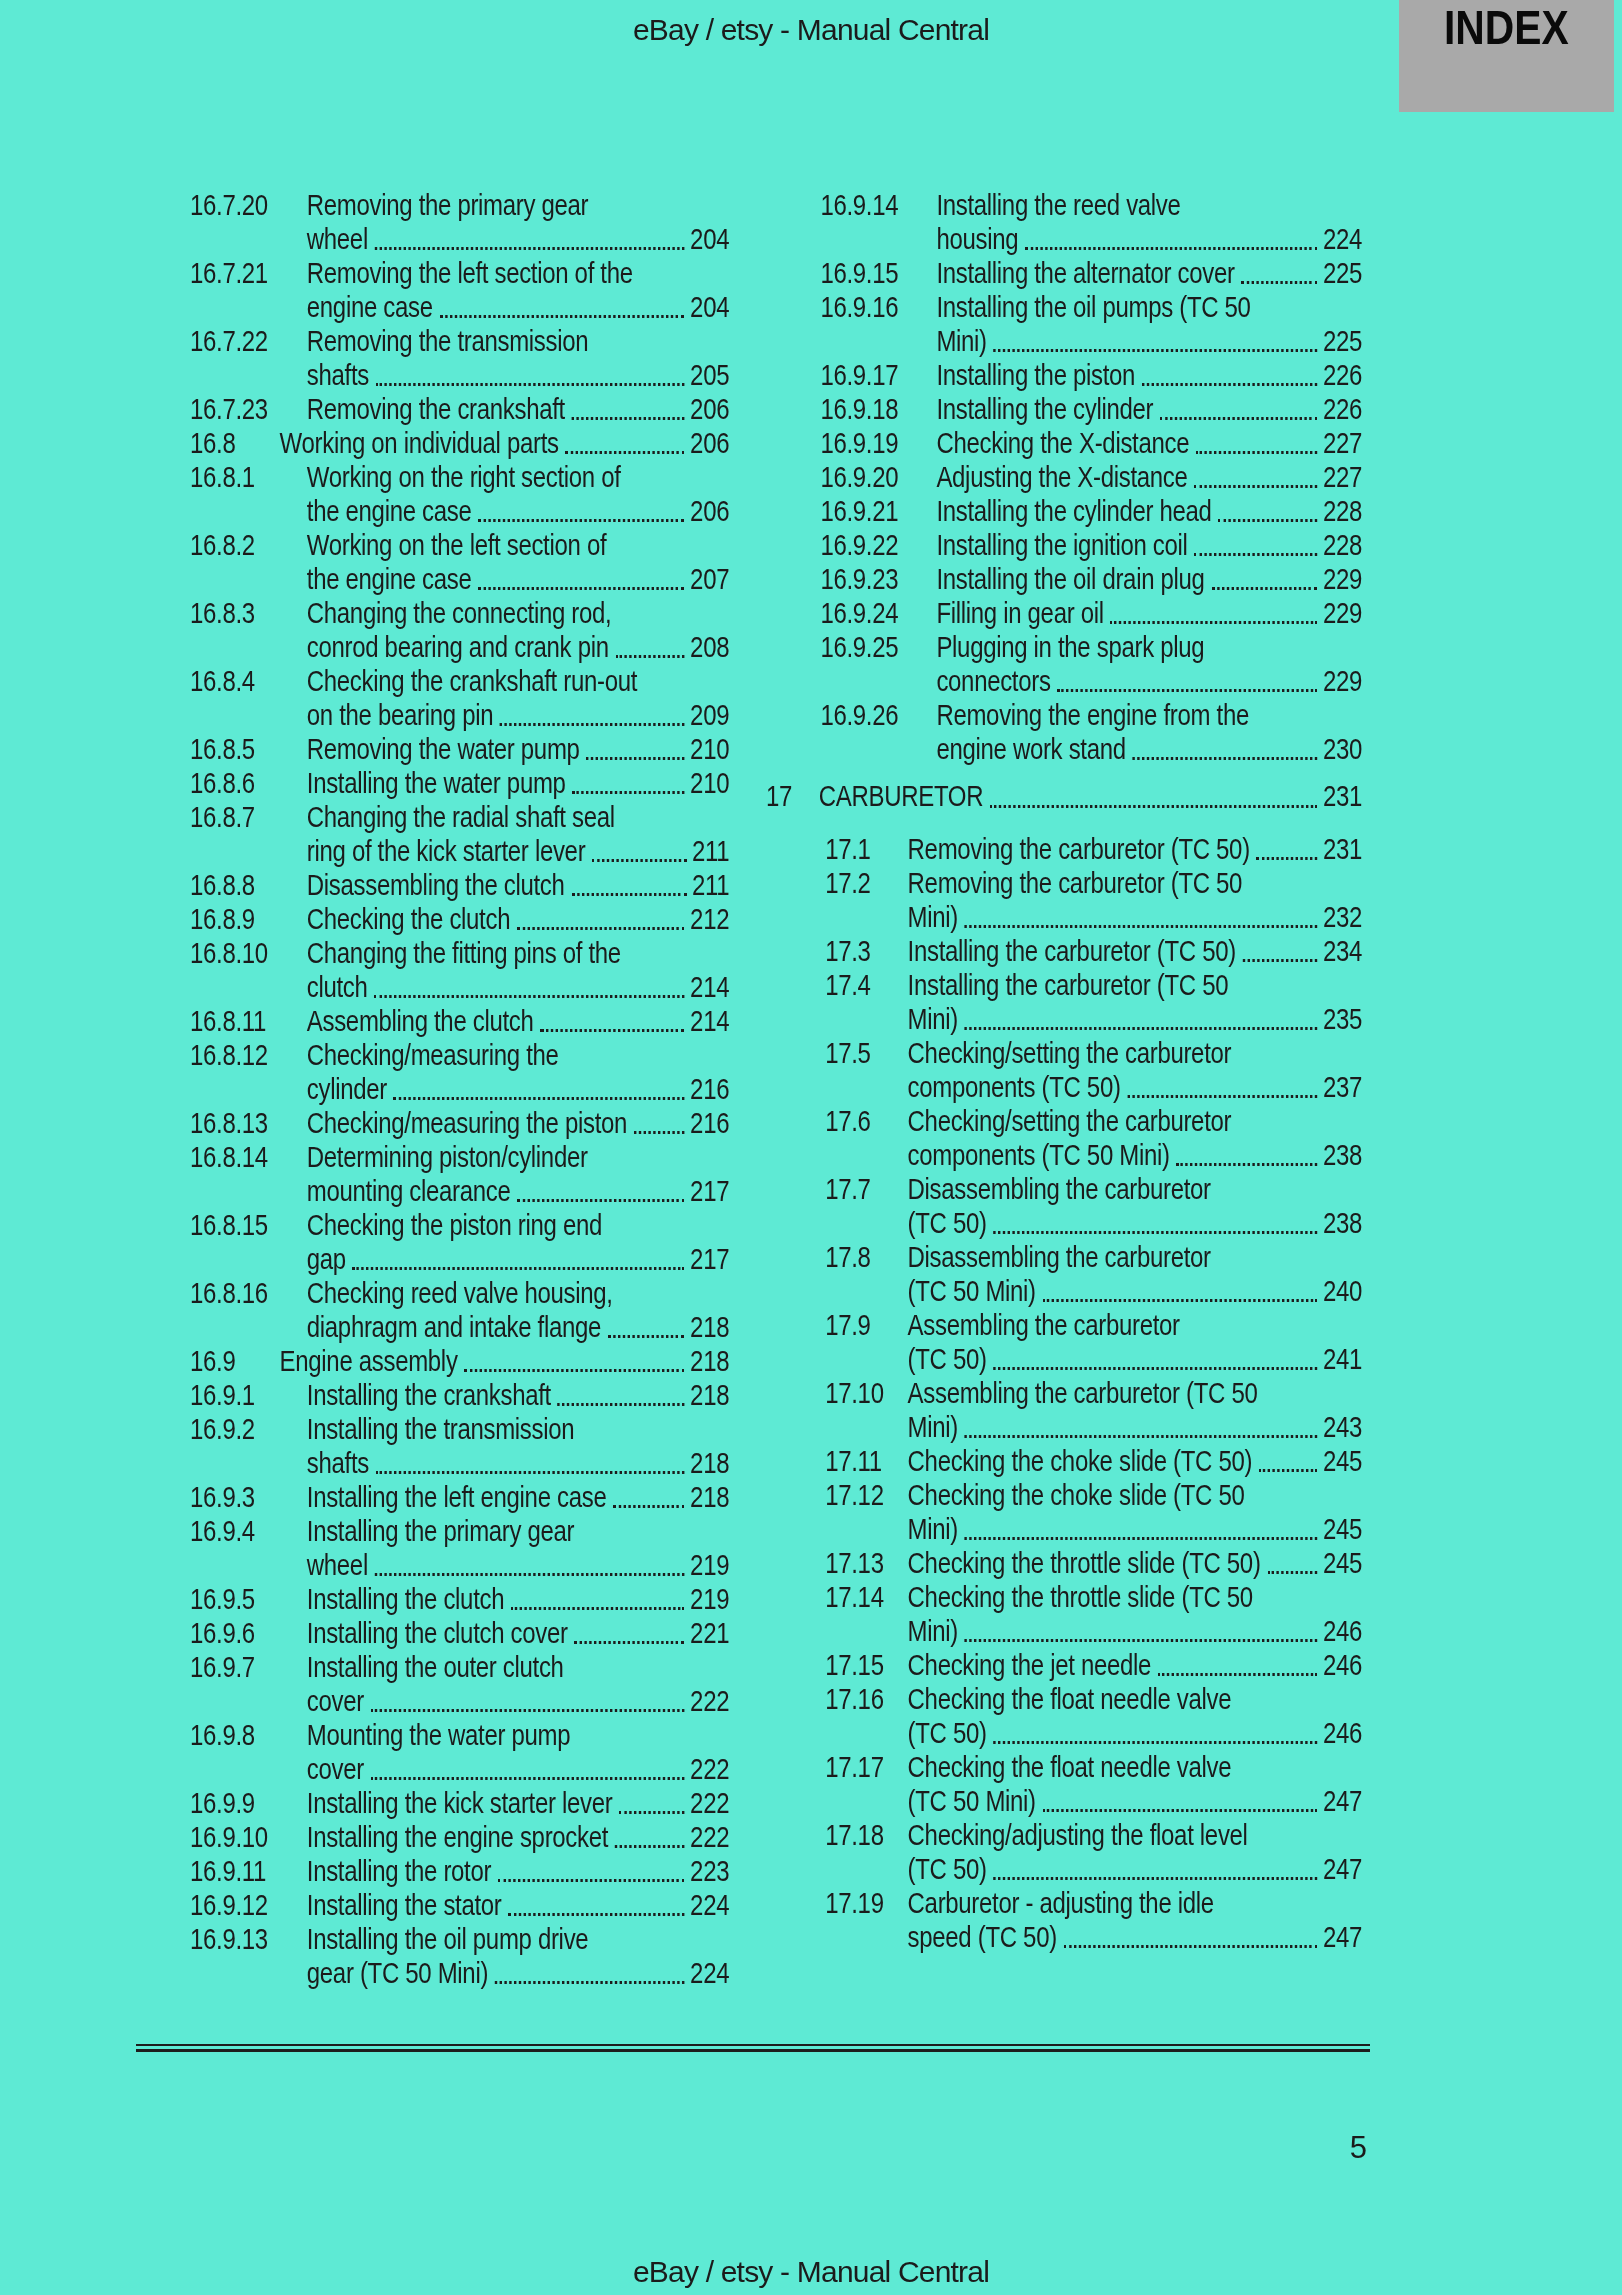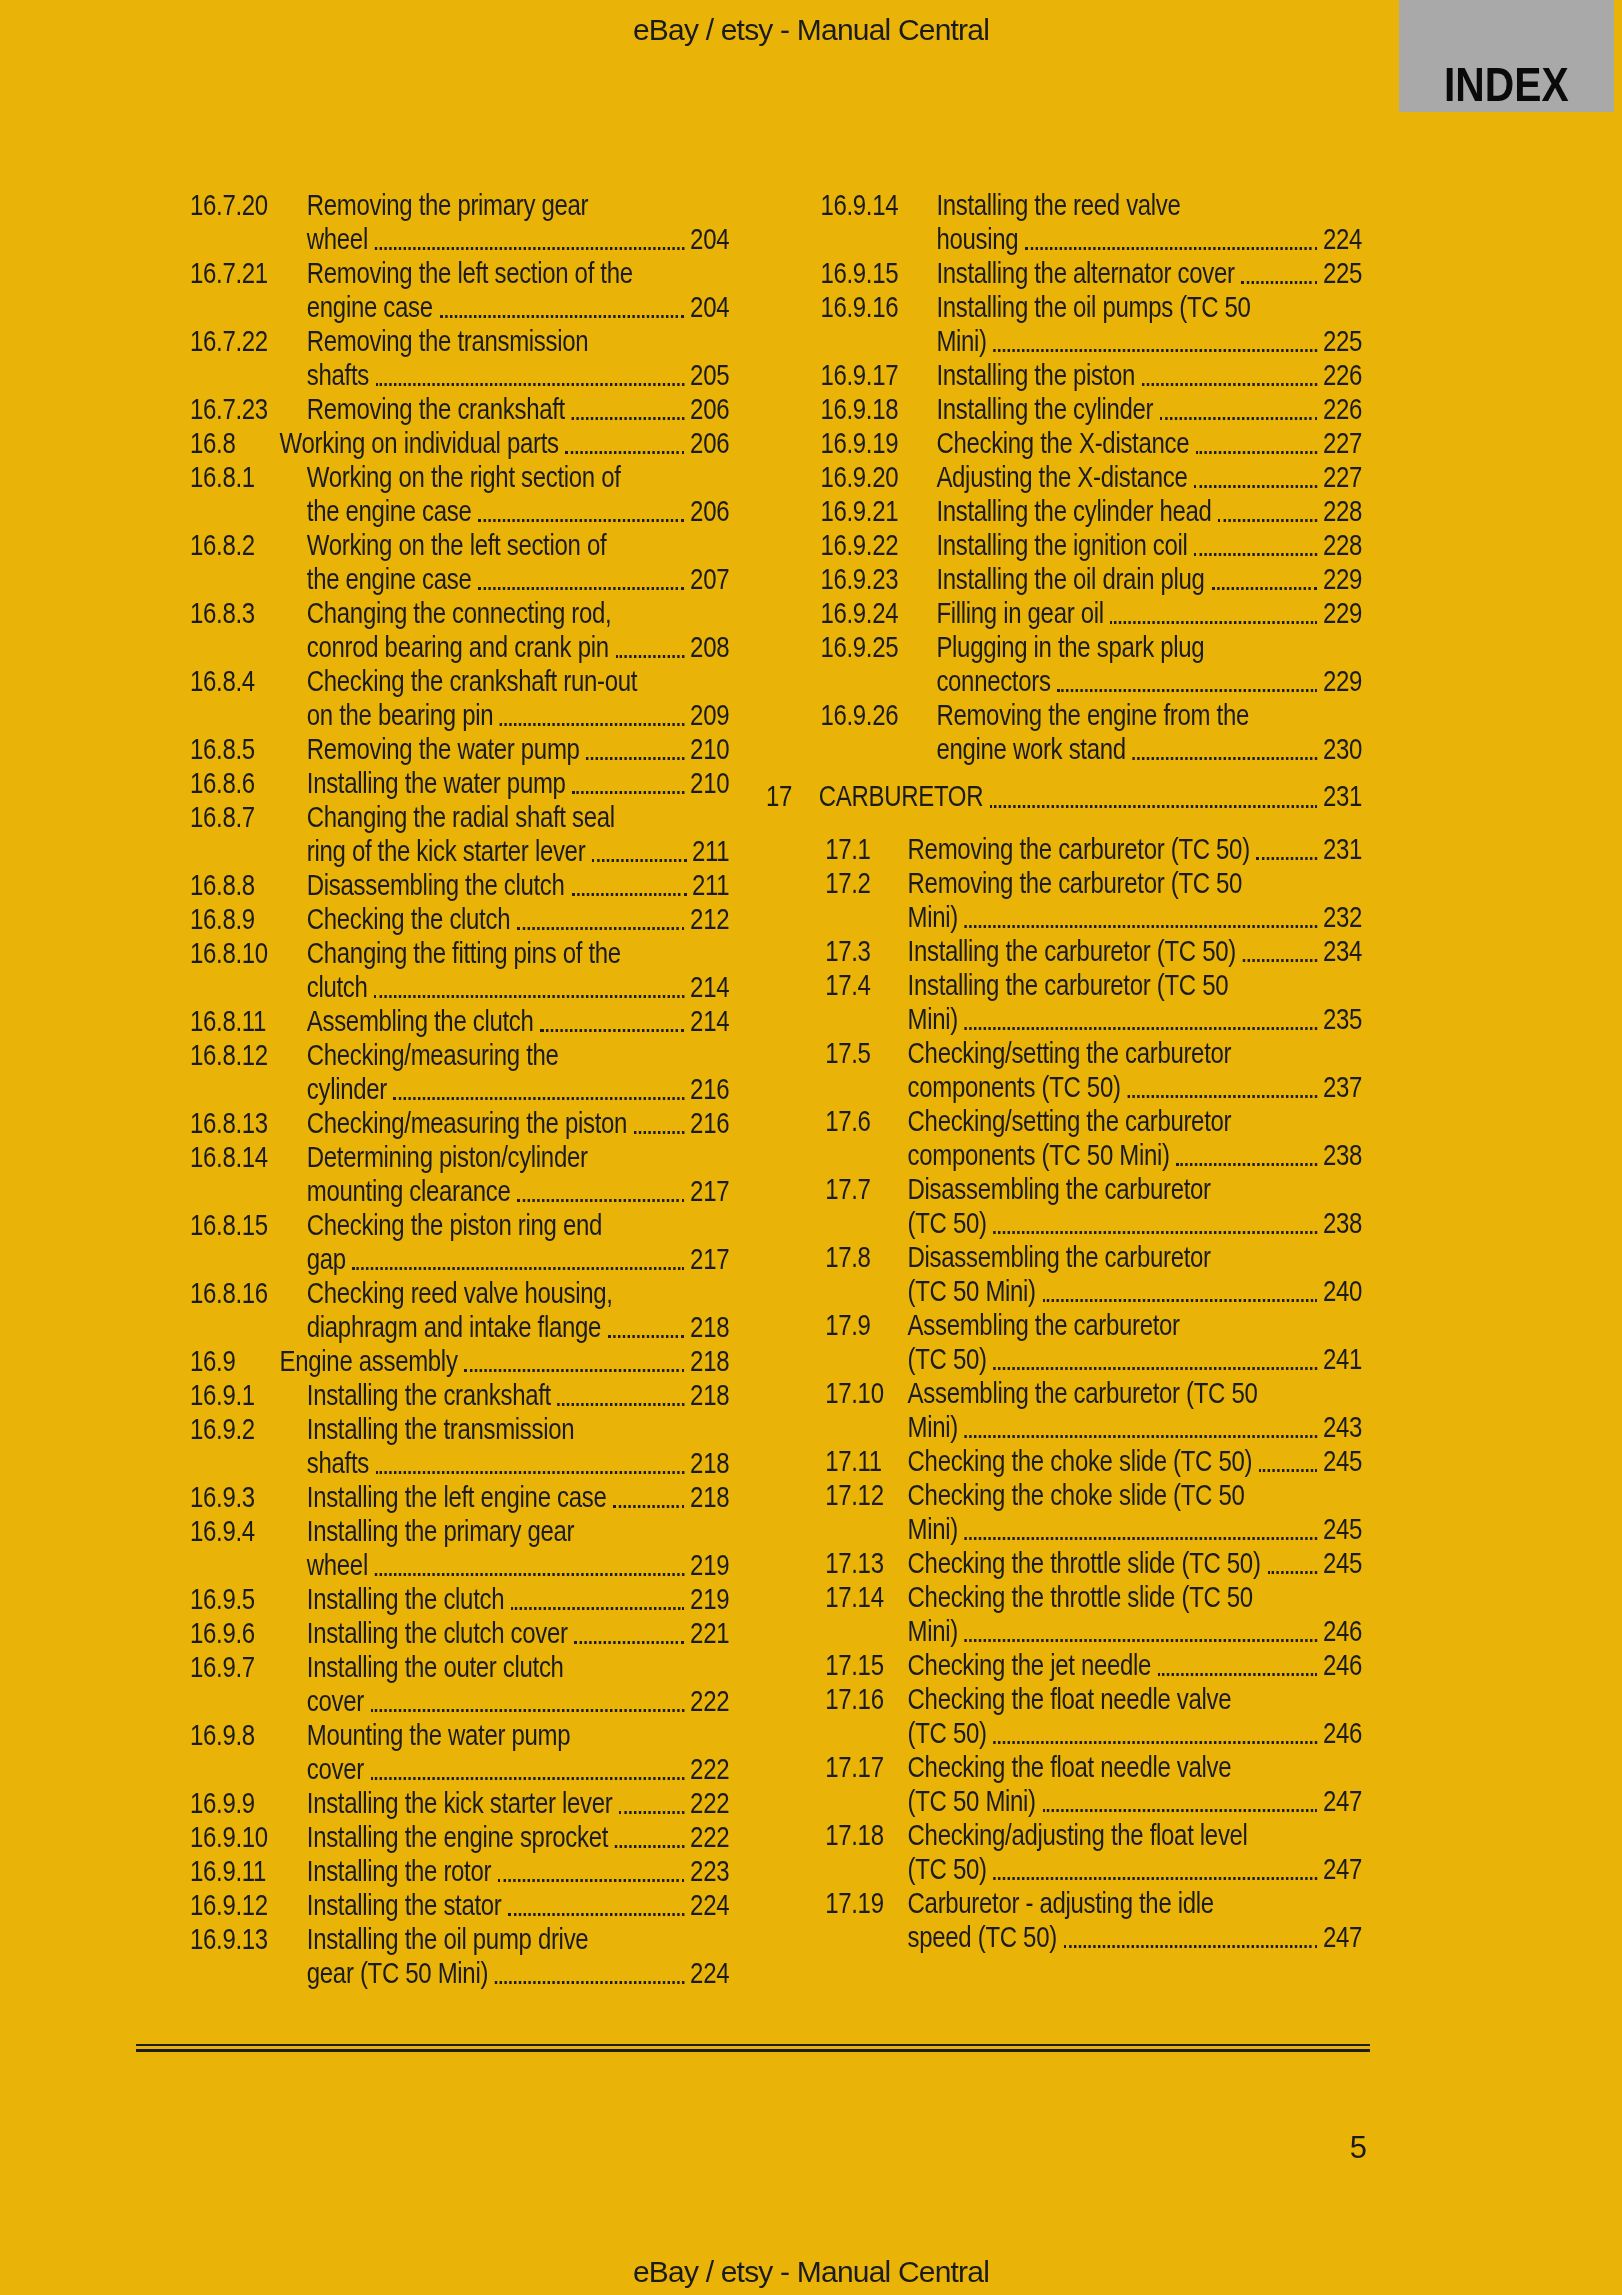"eBay / etsy - Manual" .page { background: #eab308 -> #5eead4 }
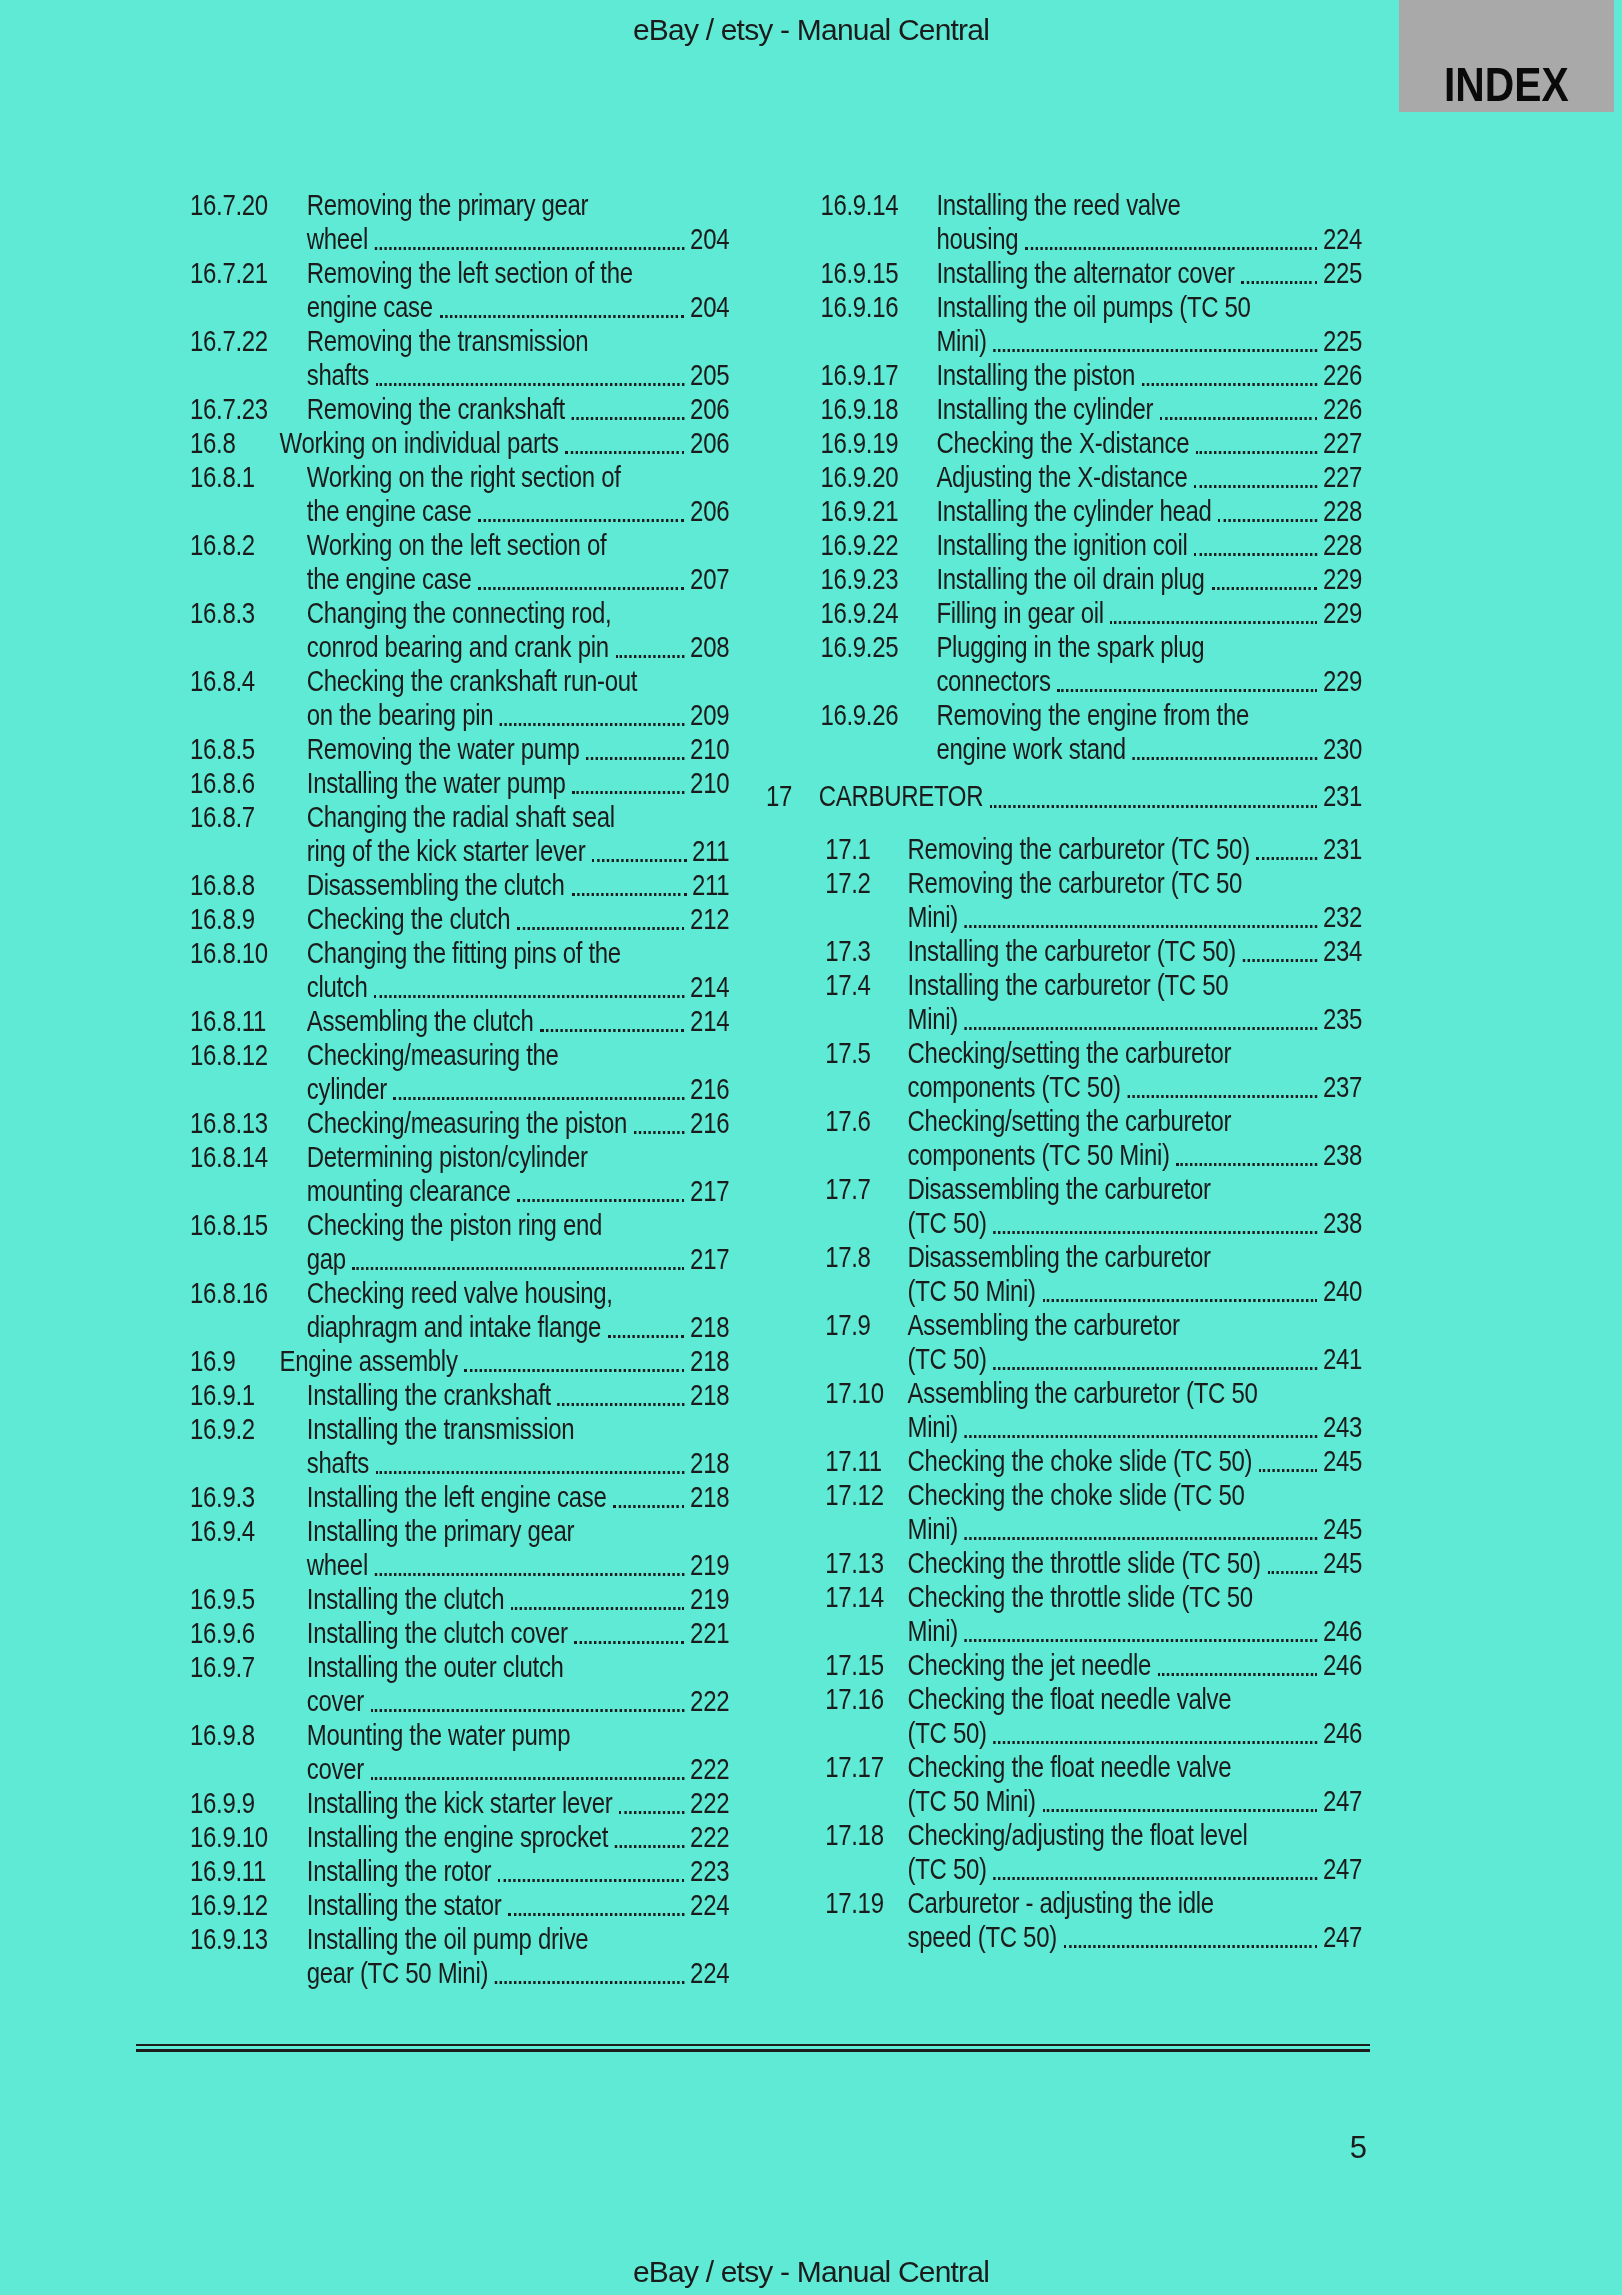"INDEX" .index-box { align-items: flex-end -> flex-start }
